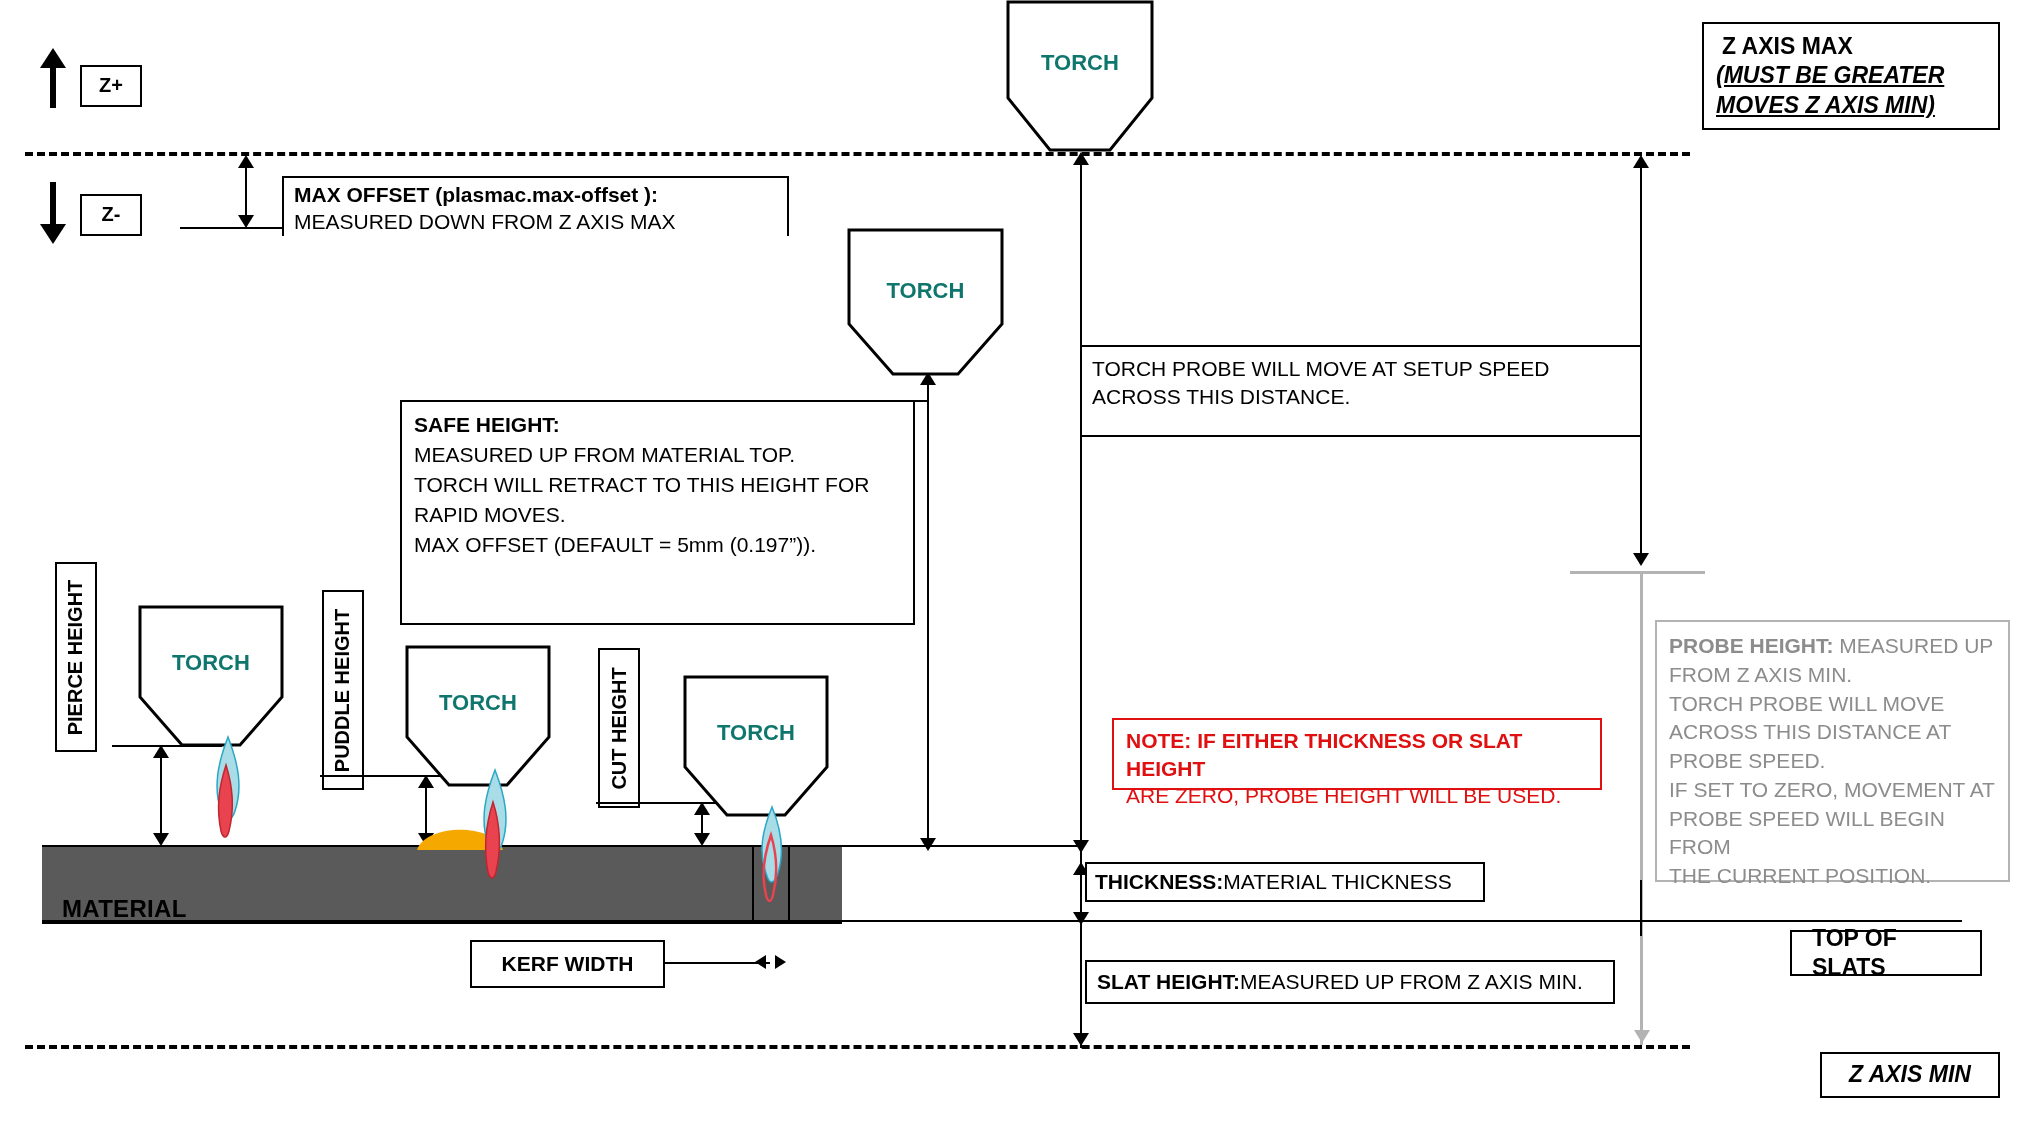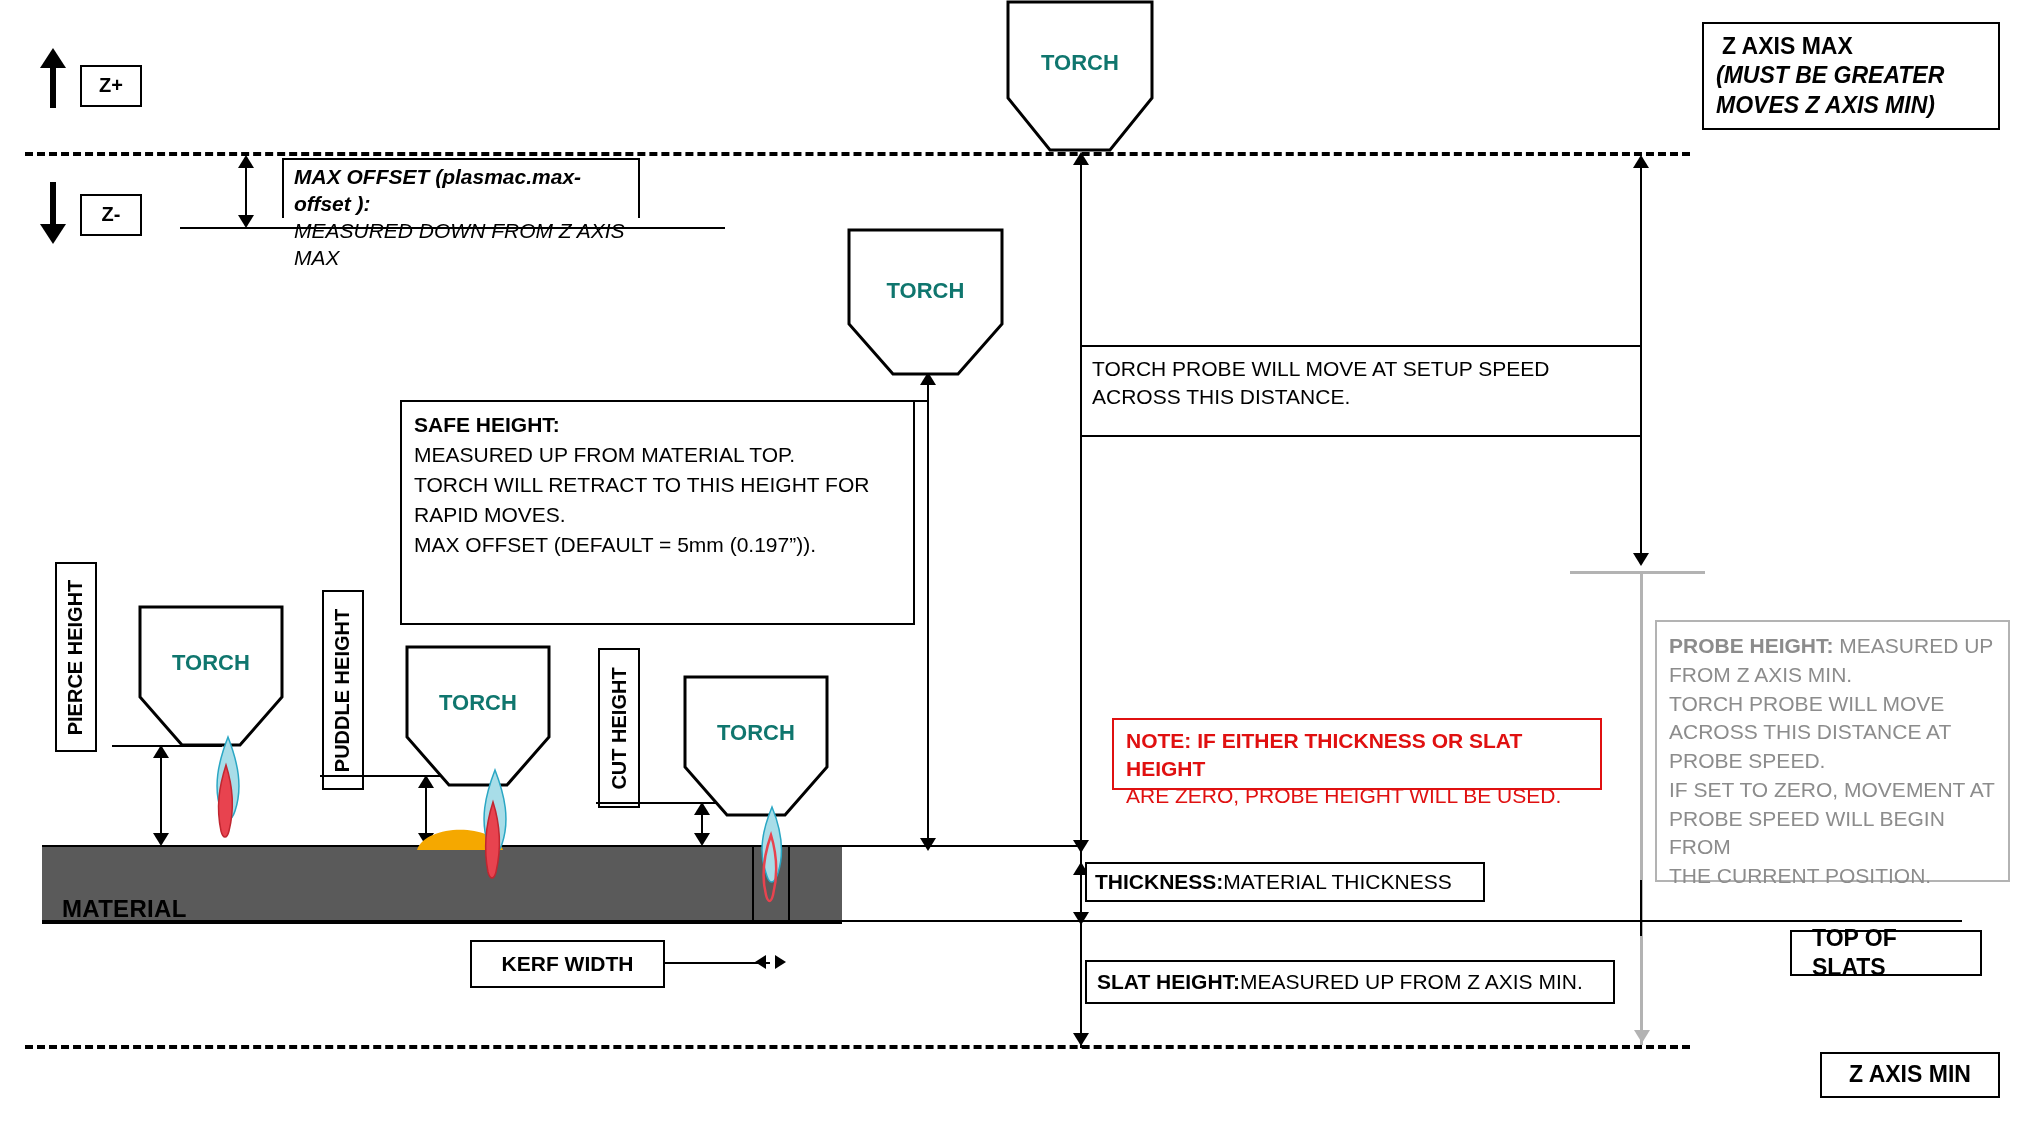"(MUST BE GREATER" .ital { text-decoration: none -> underline }
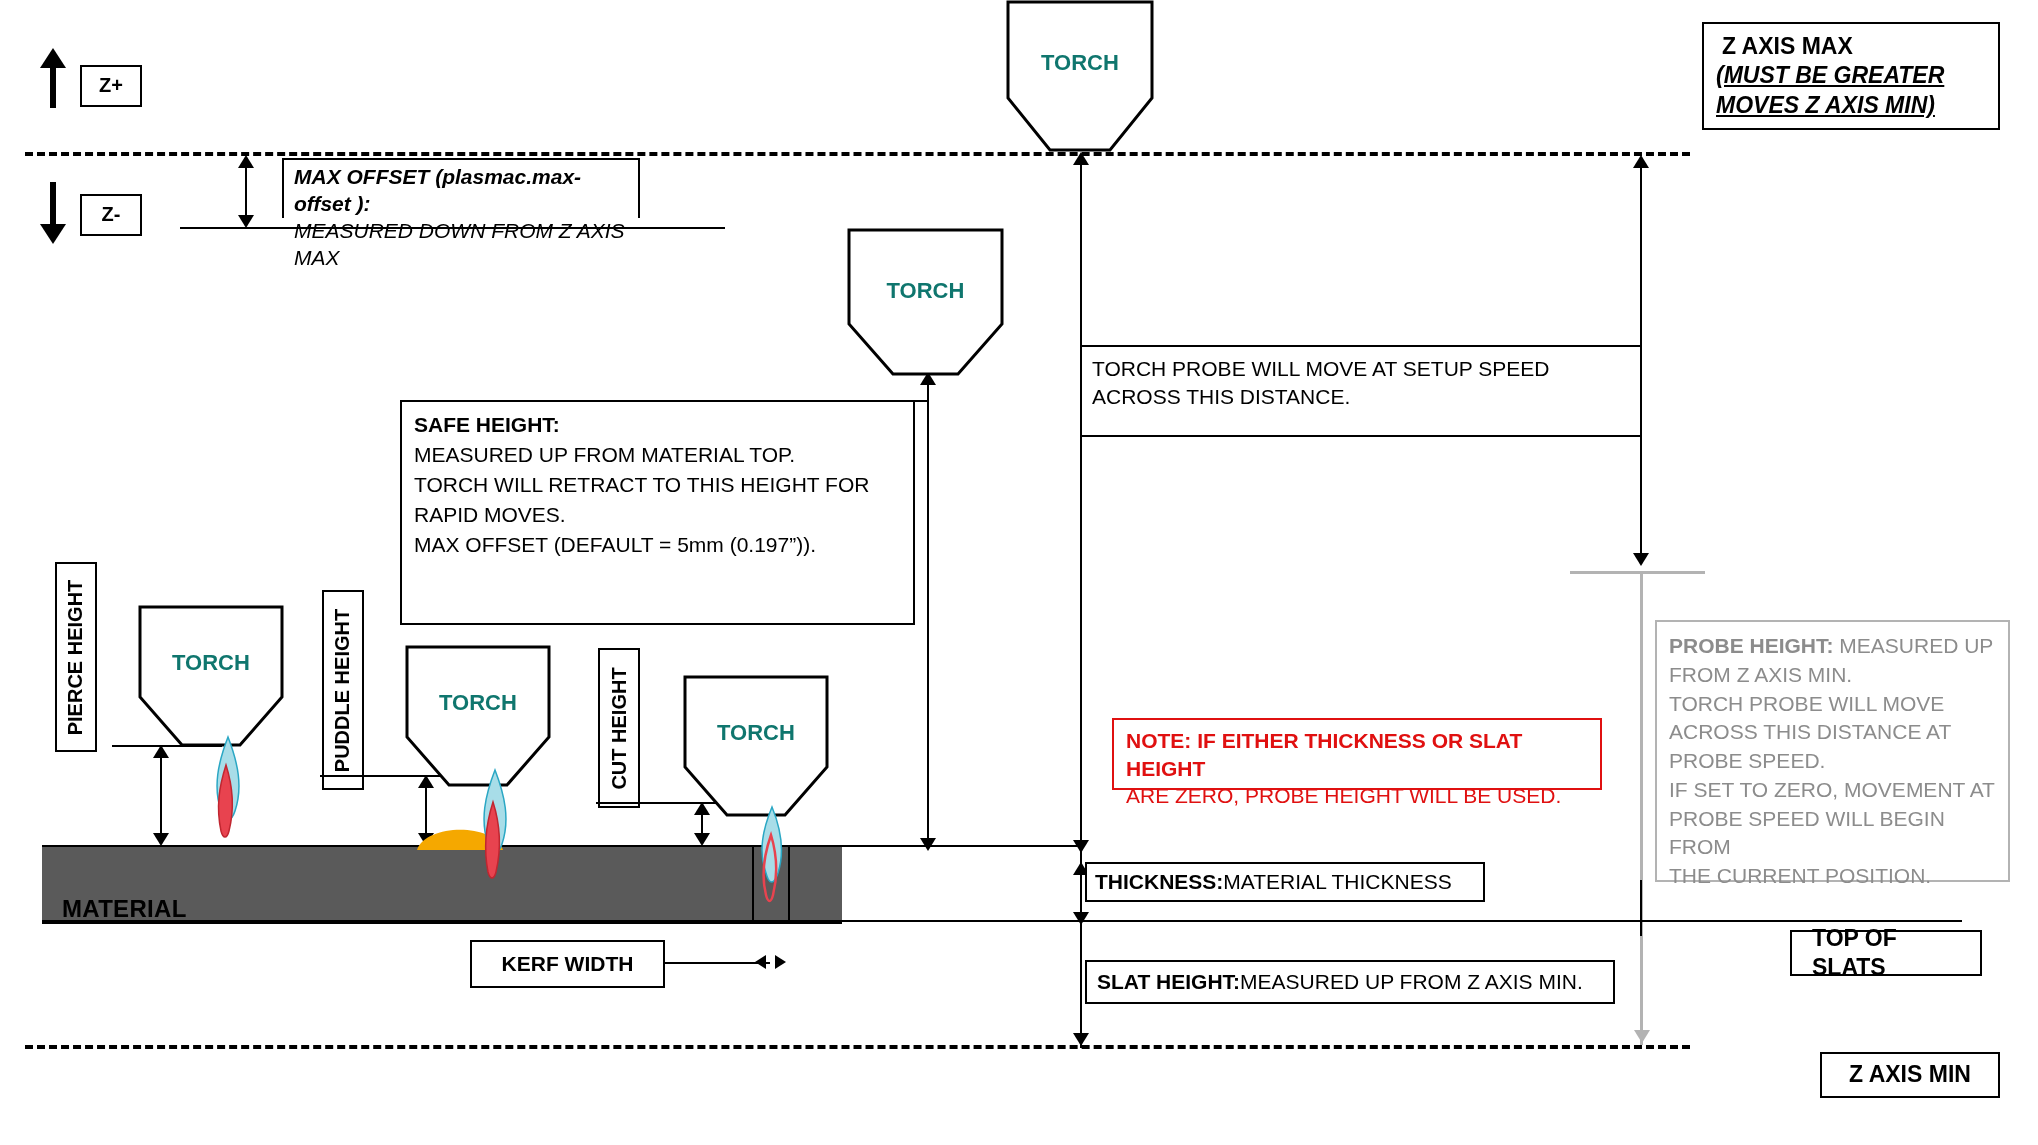"MAX OFFSET (plasmac.max-offset ):" div.abs { font-style: italic -> none; top: 158px -> 176px; width: 358px -> 507px }
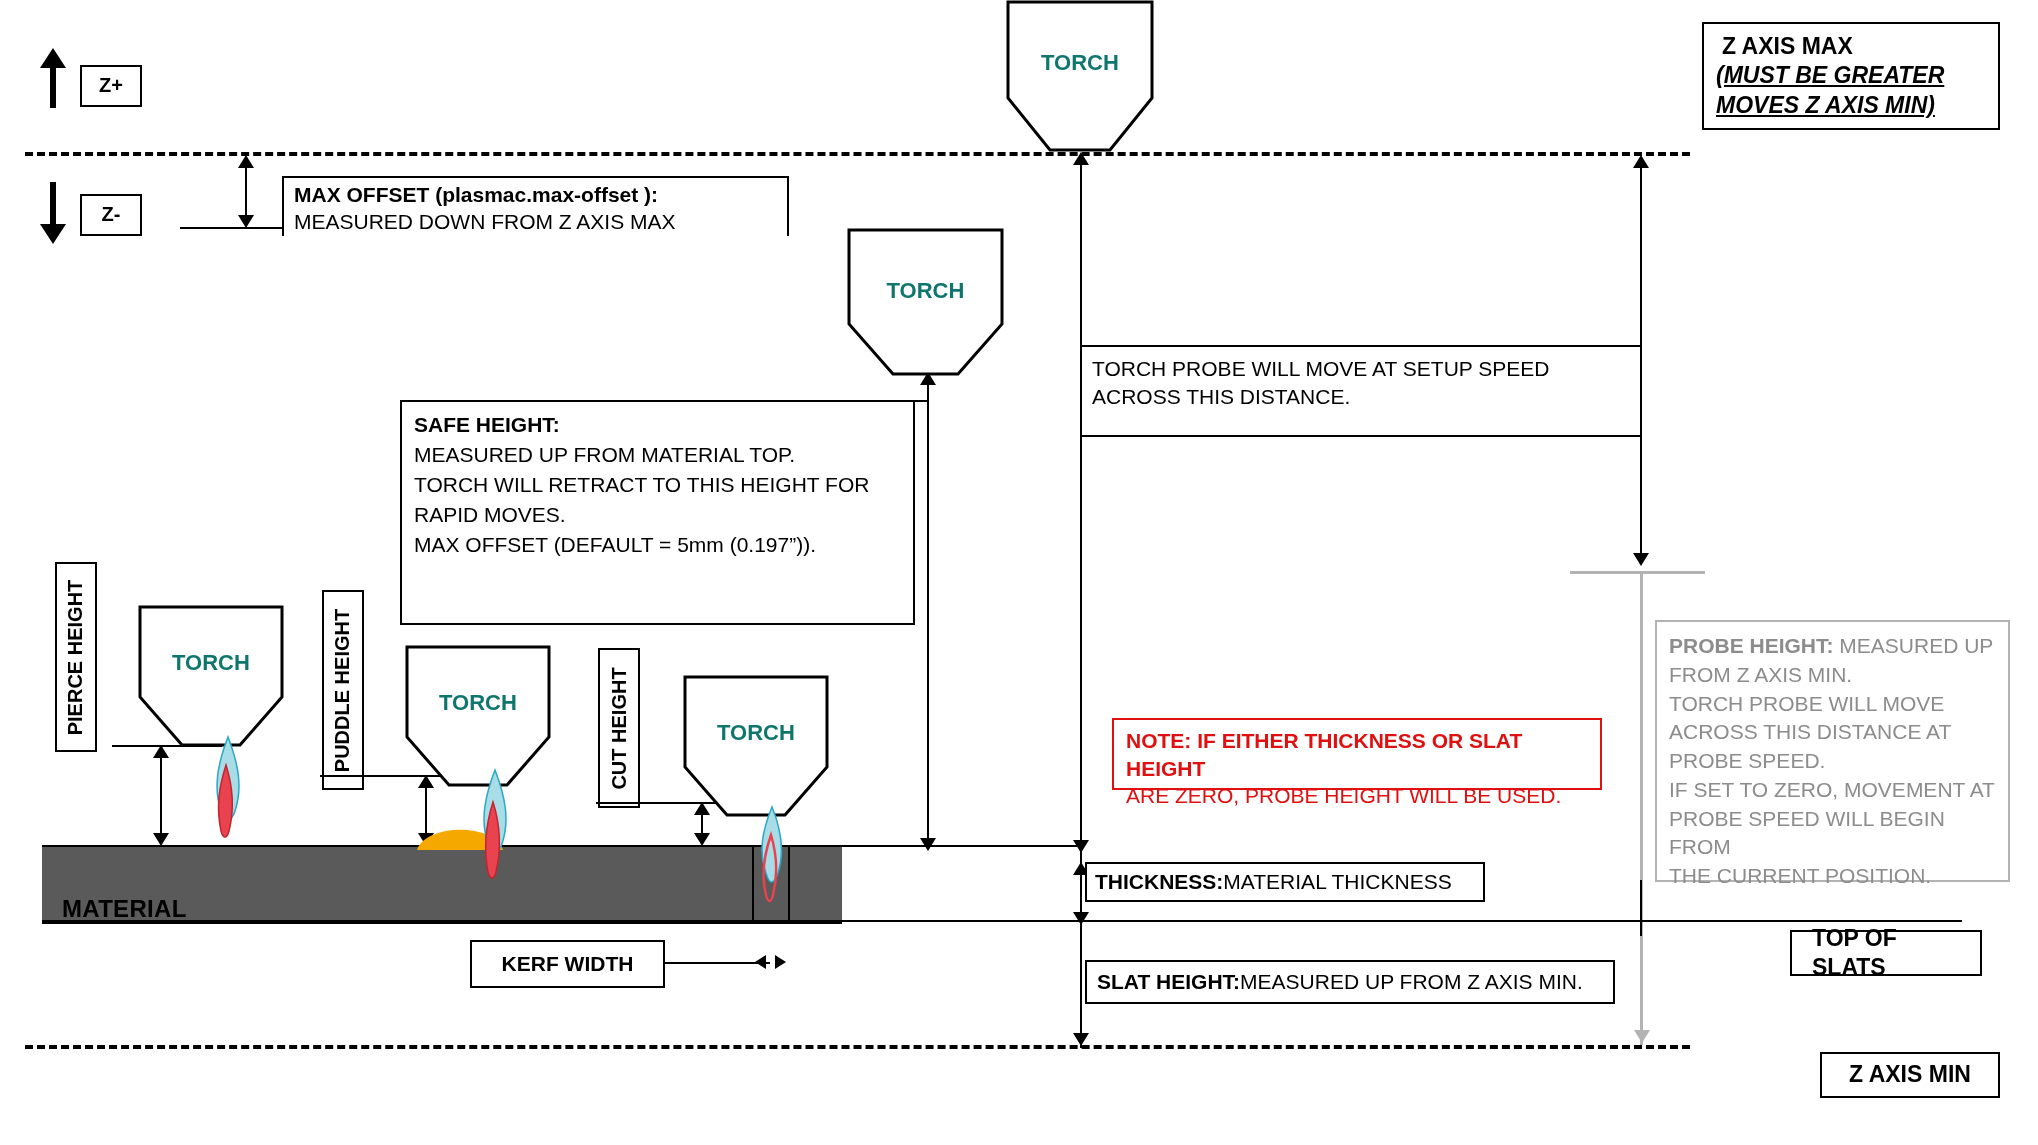"Z AXIS MIN" div.abs { font-style: none -> italic }
